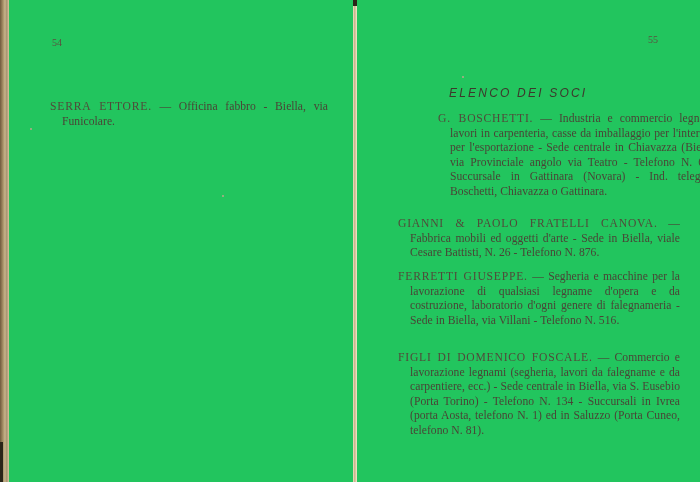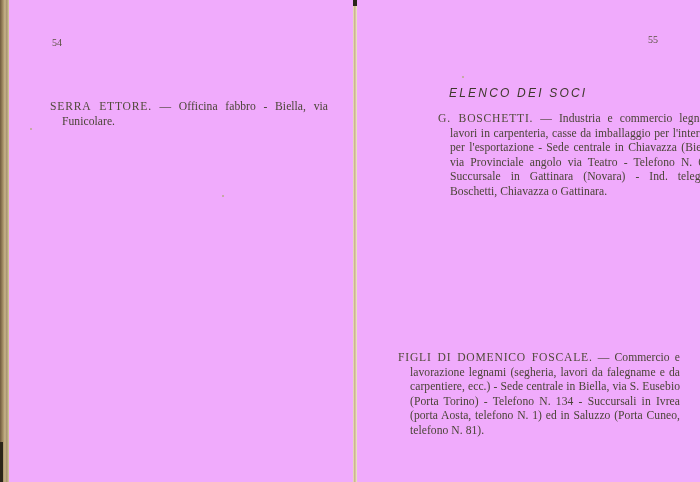"54" .spread { background: #f0abfc -> #22c55e }
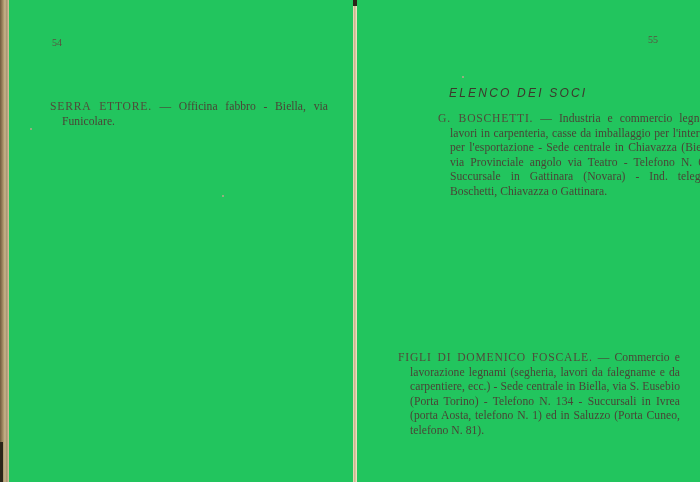"GIANNI & PAOLO FRATELLI CANOVA." div.entry { html: none -> <div> <span>GIANNI &amp; PAOLO FRATELLI CANOVA.</span><span> — Fabbrica mobili ed oggetti d'arte - Sede in Biella, viale Cesare Battisti, N. 26 - Telefono N. 876.</span> </div> }
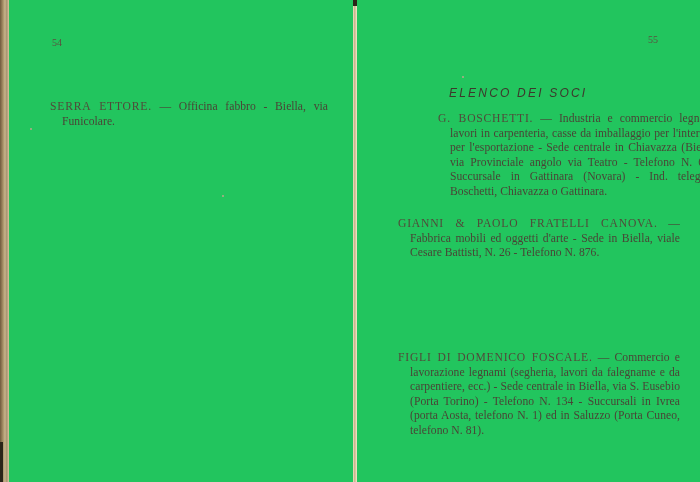"FERRETTI GIUSEPPE. — Segheria e" div.entry { html: none -> <div> <span>FERRETTI GIUSEPPE.</span><span> — Segheria e macchine per la lavorazione di qualsiasi legname d'opera e da costruzione, laboratorio d'ogni genere di falegnameria - Sede in Biella, via Villani - Telefono N. 516.</span> </div> }
